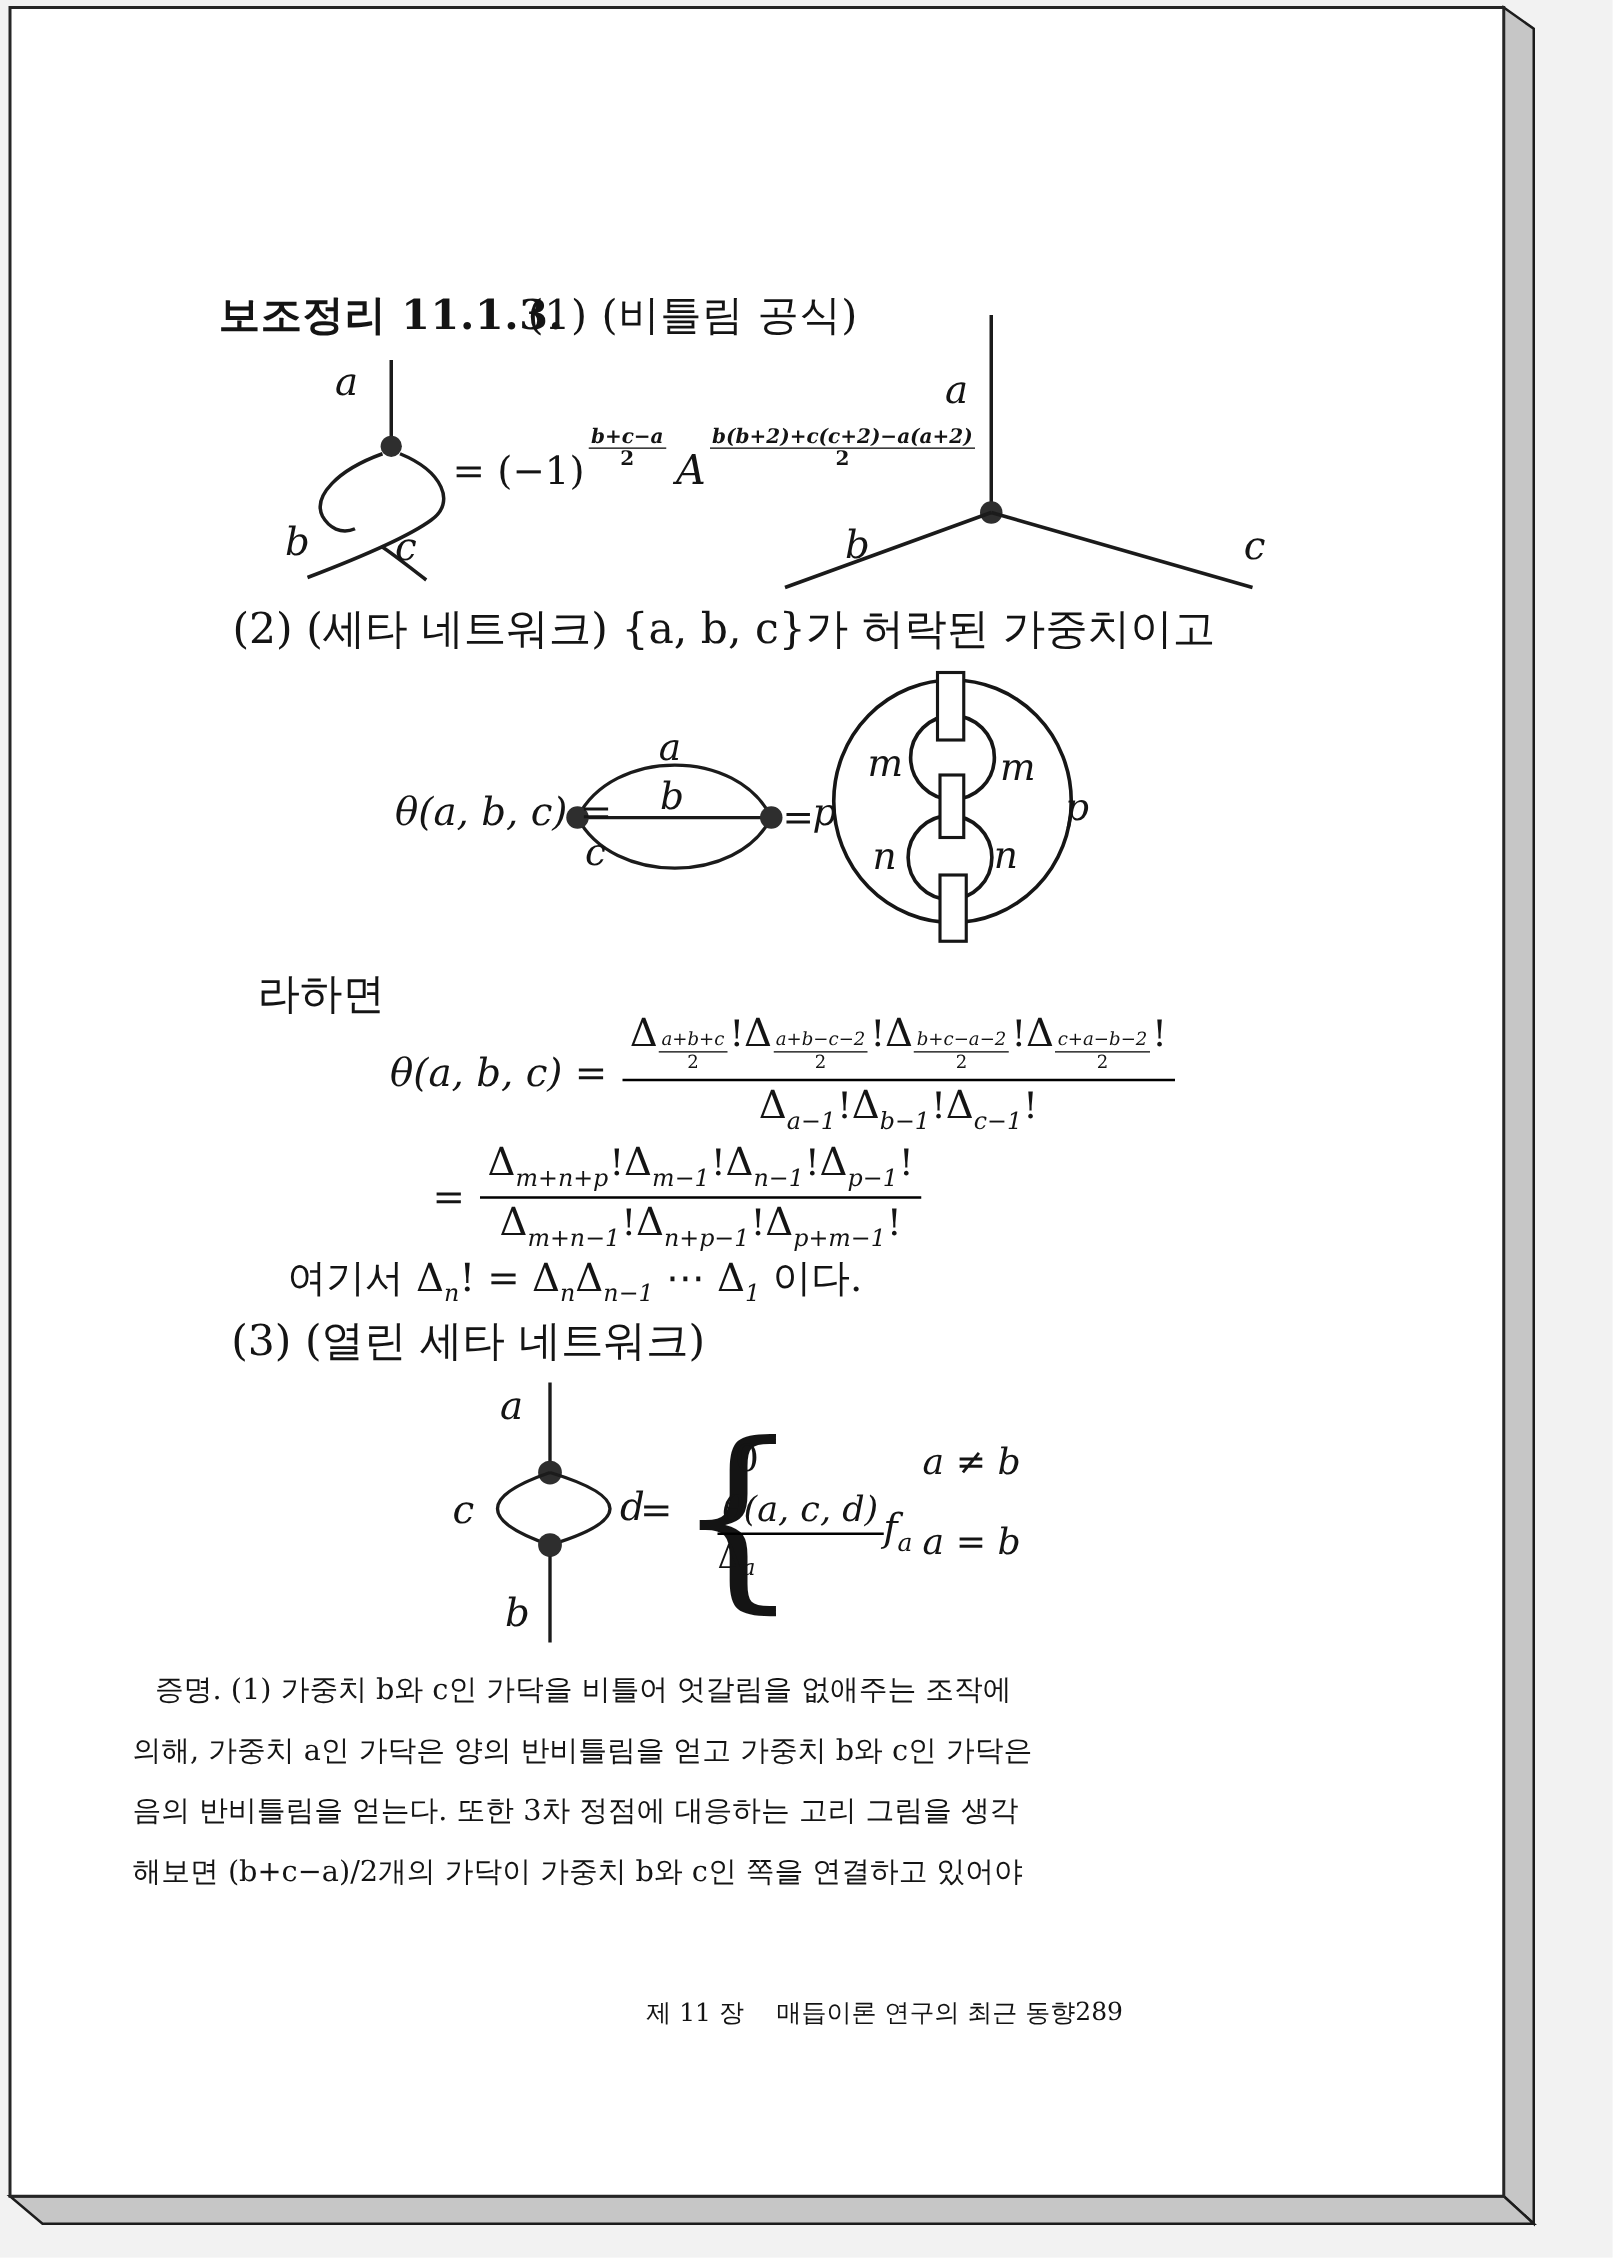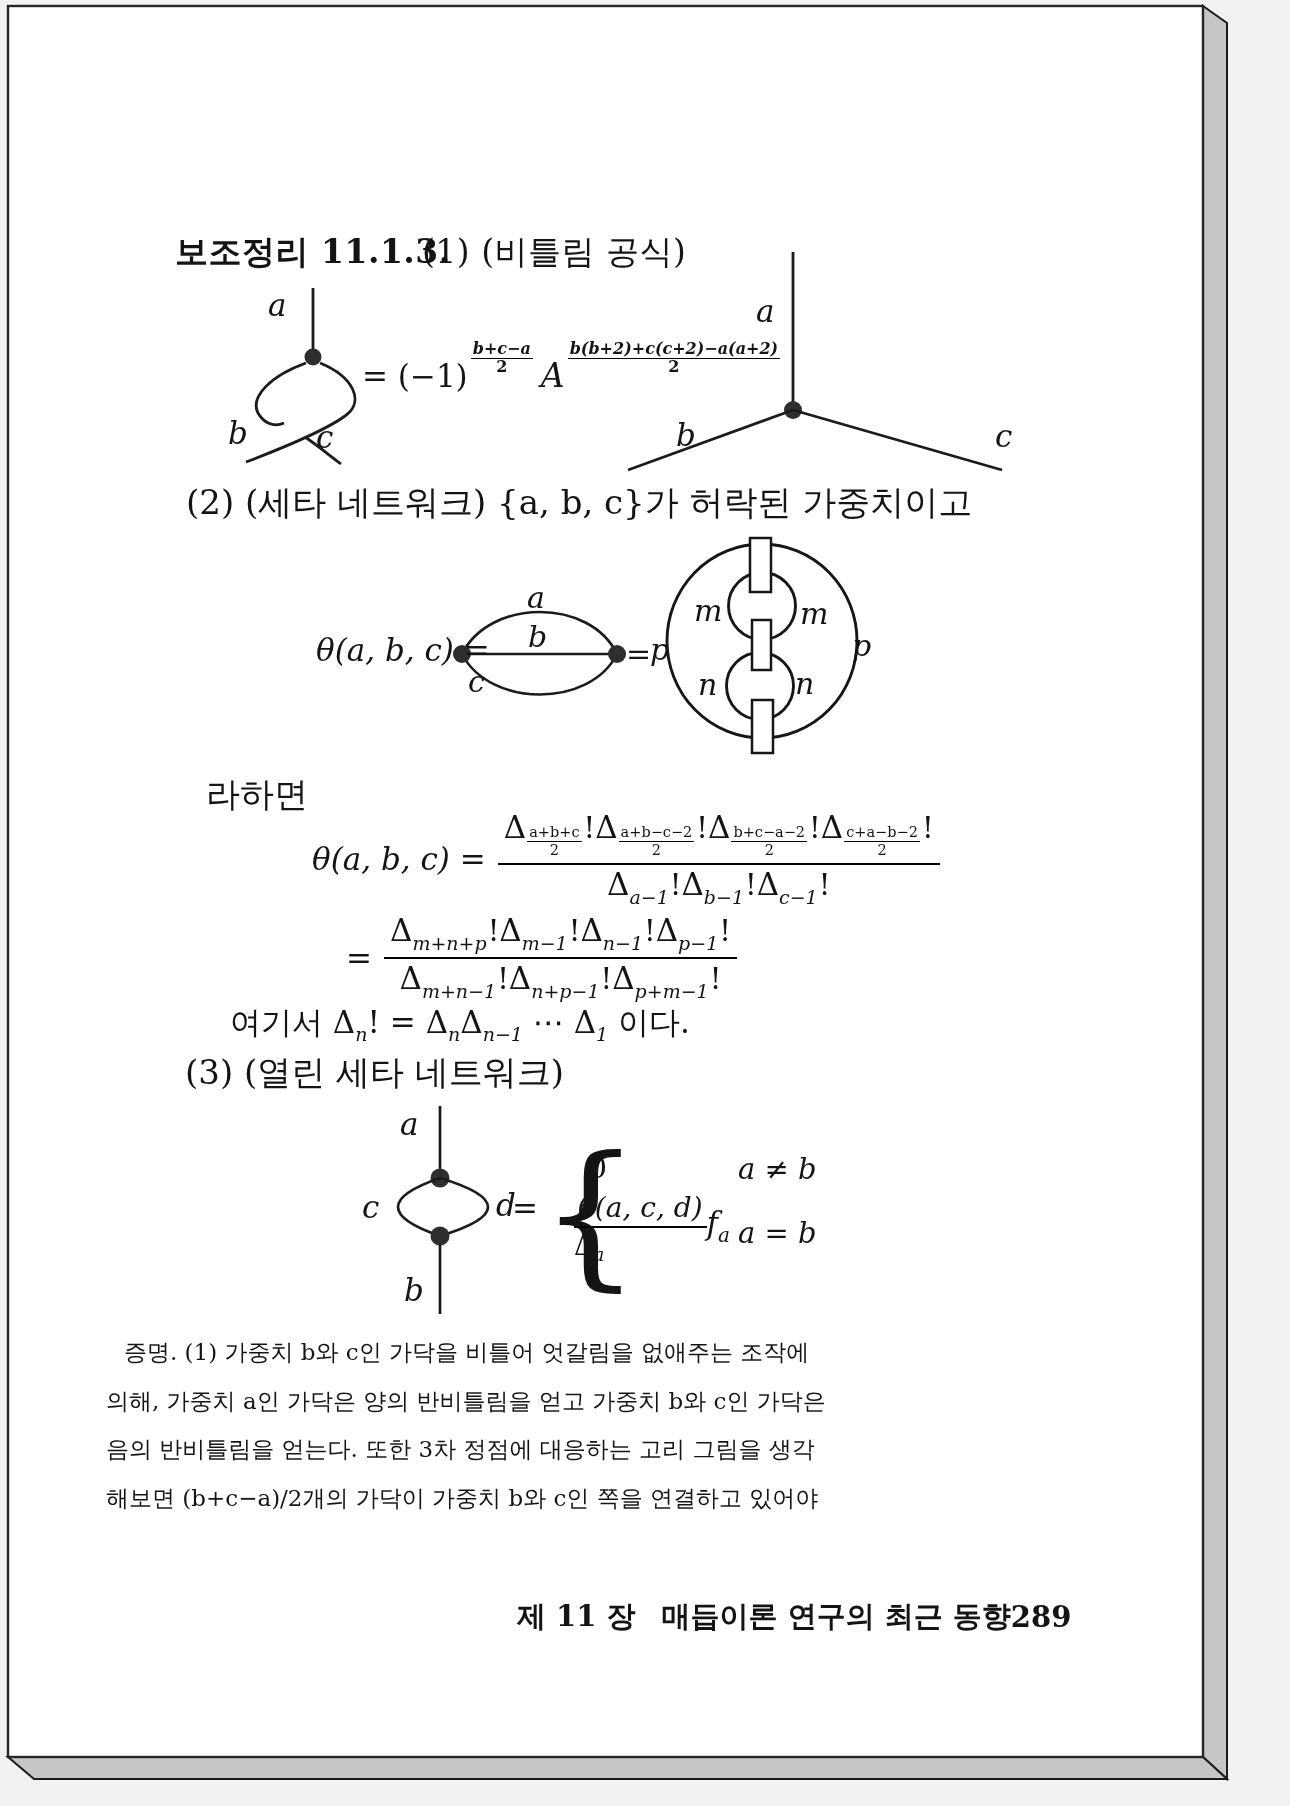"a+b+c" .dfn { font-style: none -> italic }
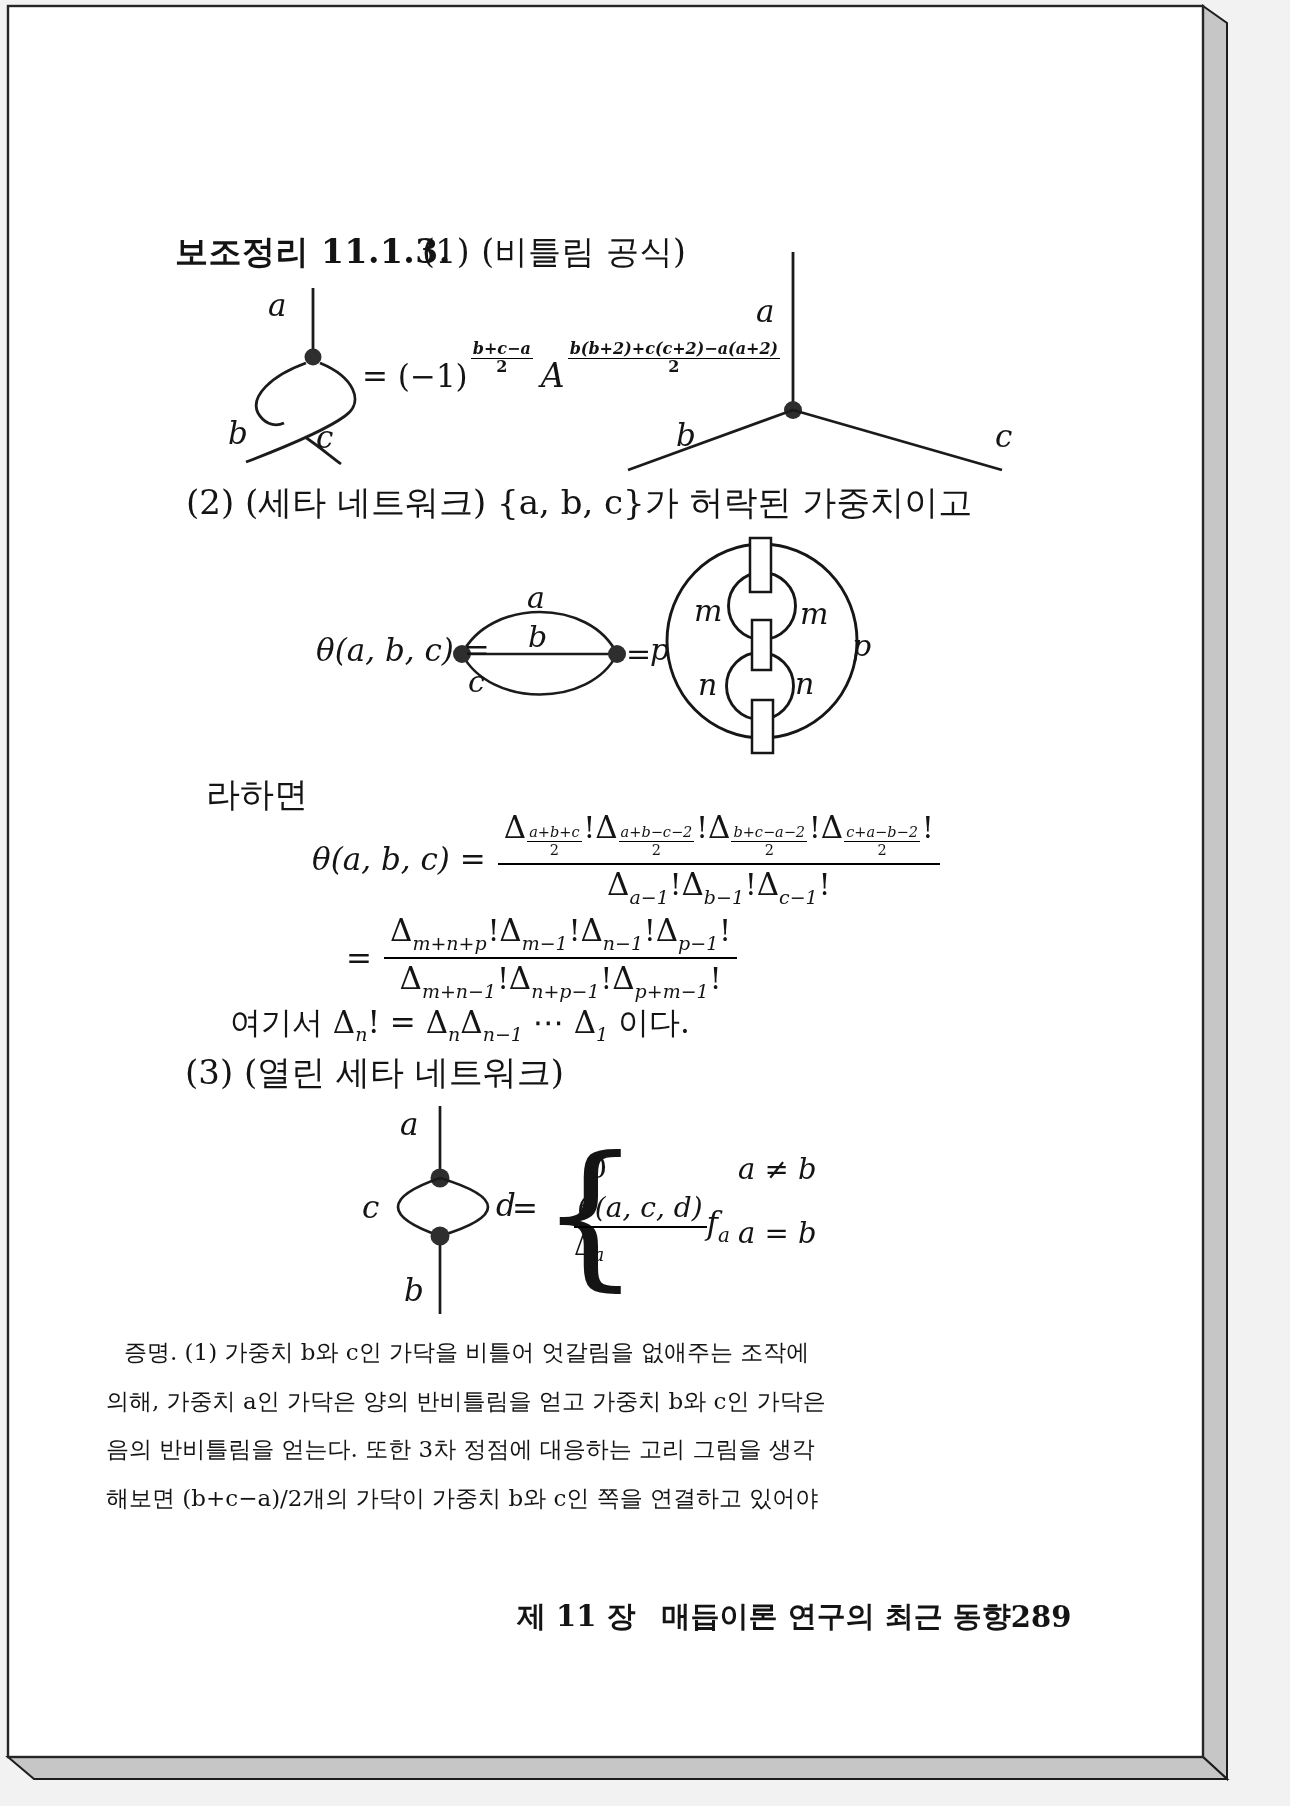"제 11 장" .footer { align-items: center -> flex-start; font-size: 29px -> 20px; font-weight: bold -> normal }
